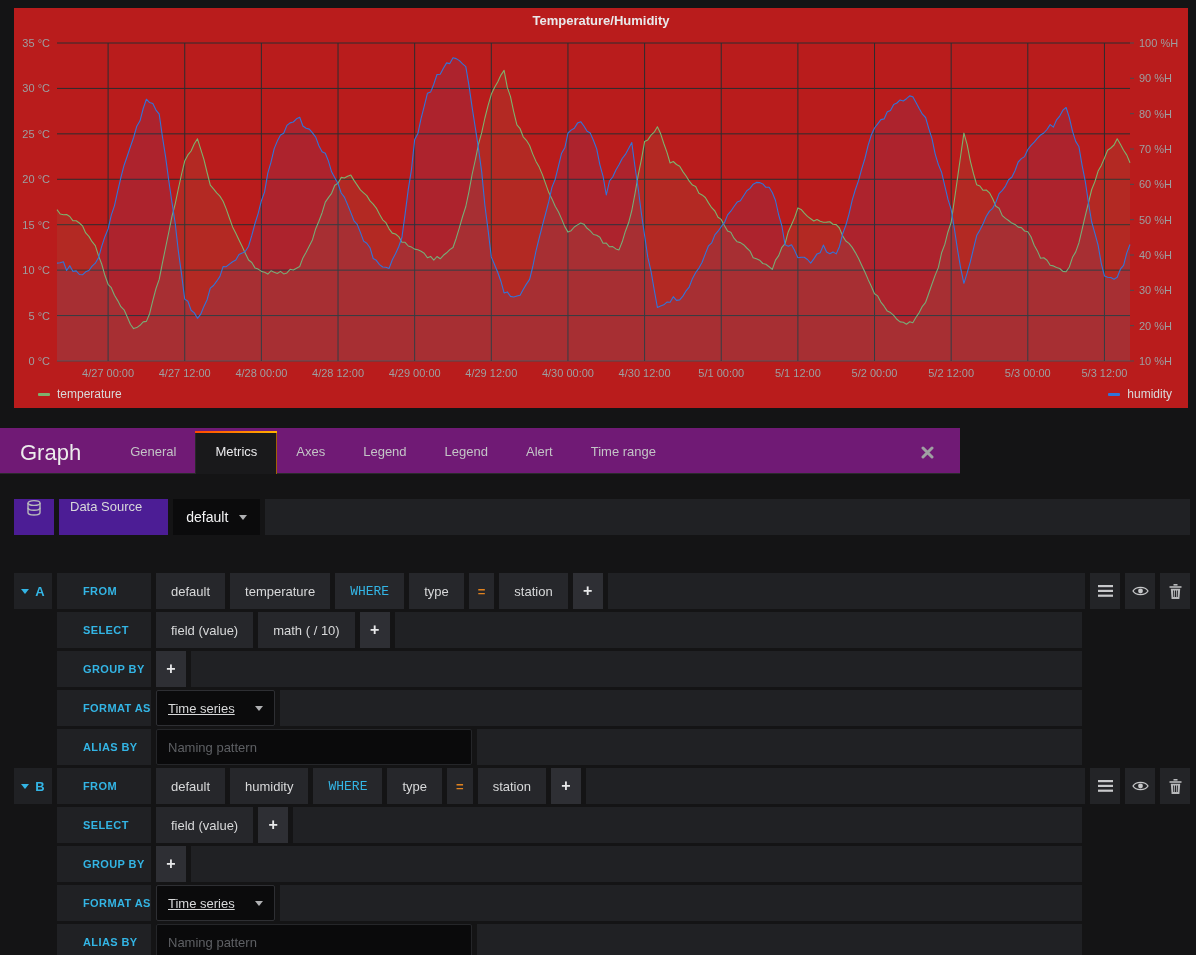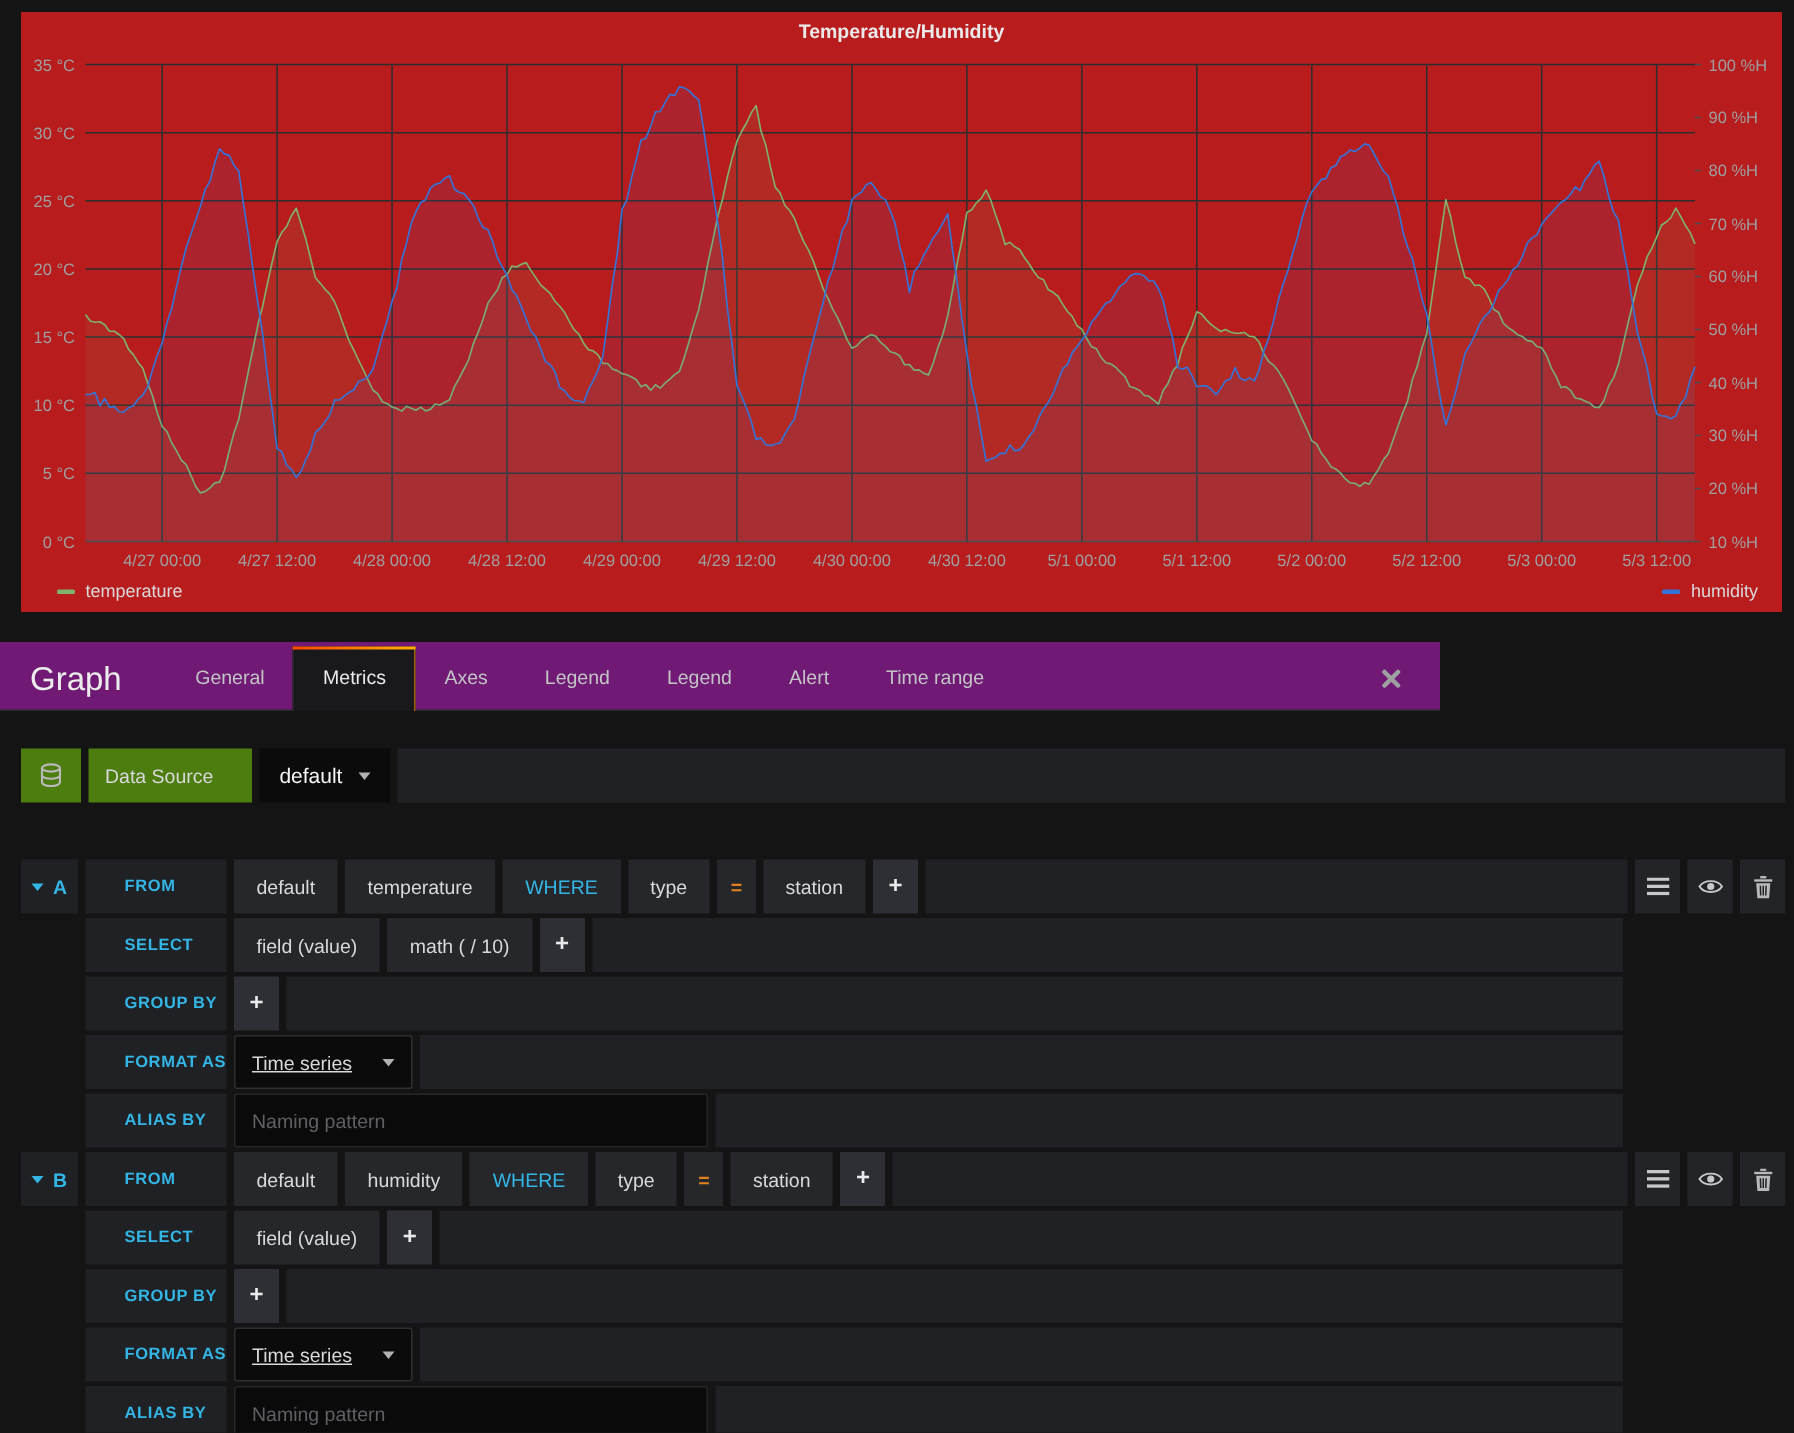"Data Source" .cell { align-items: center -> none; background: #4d7c0f -> #4c1d95 }
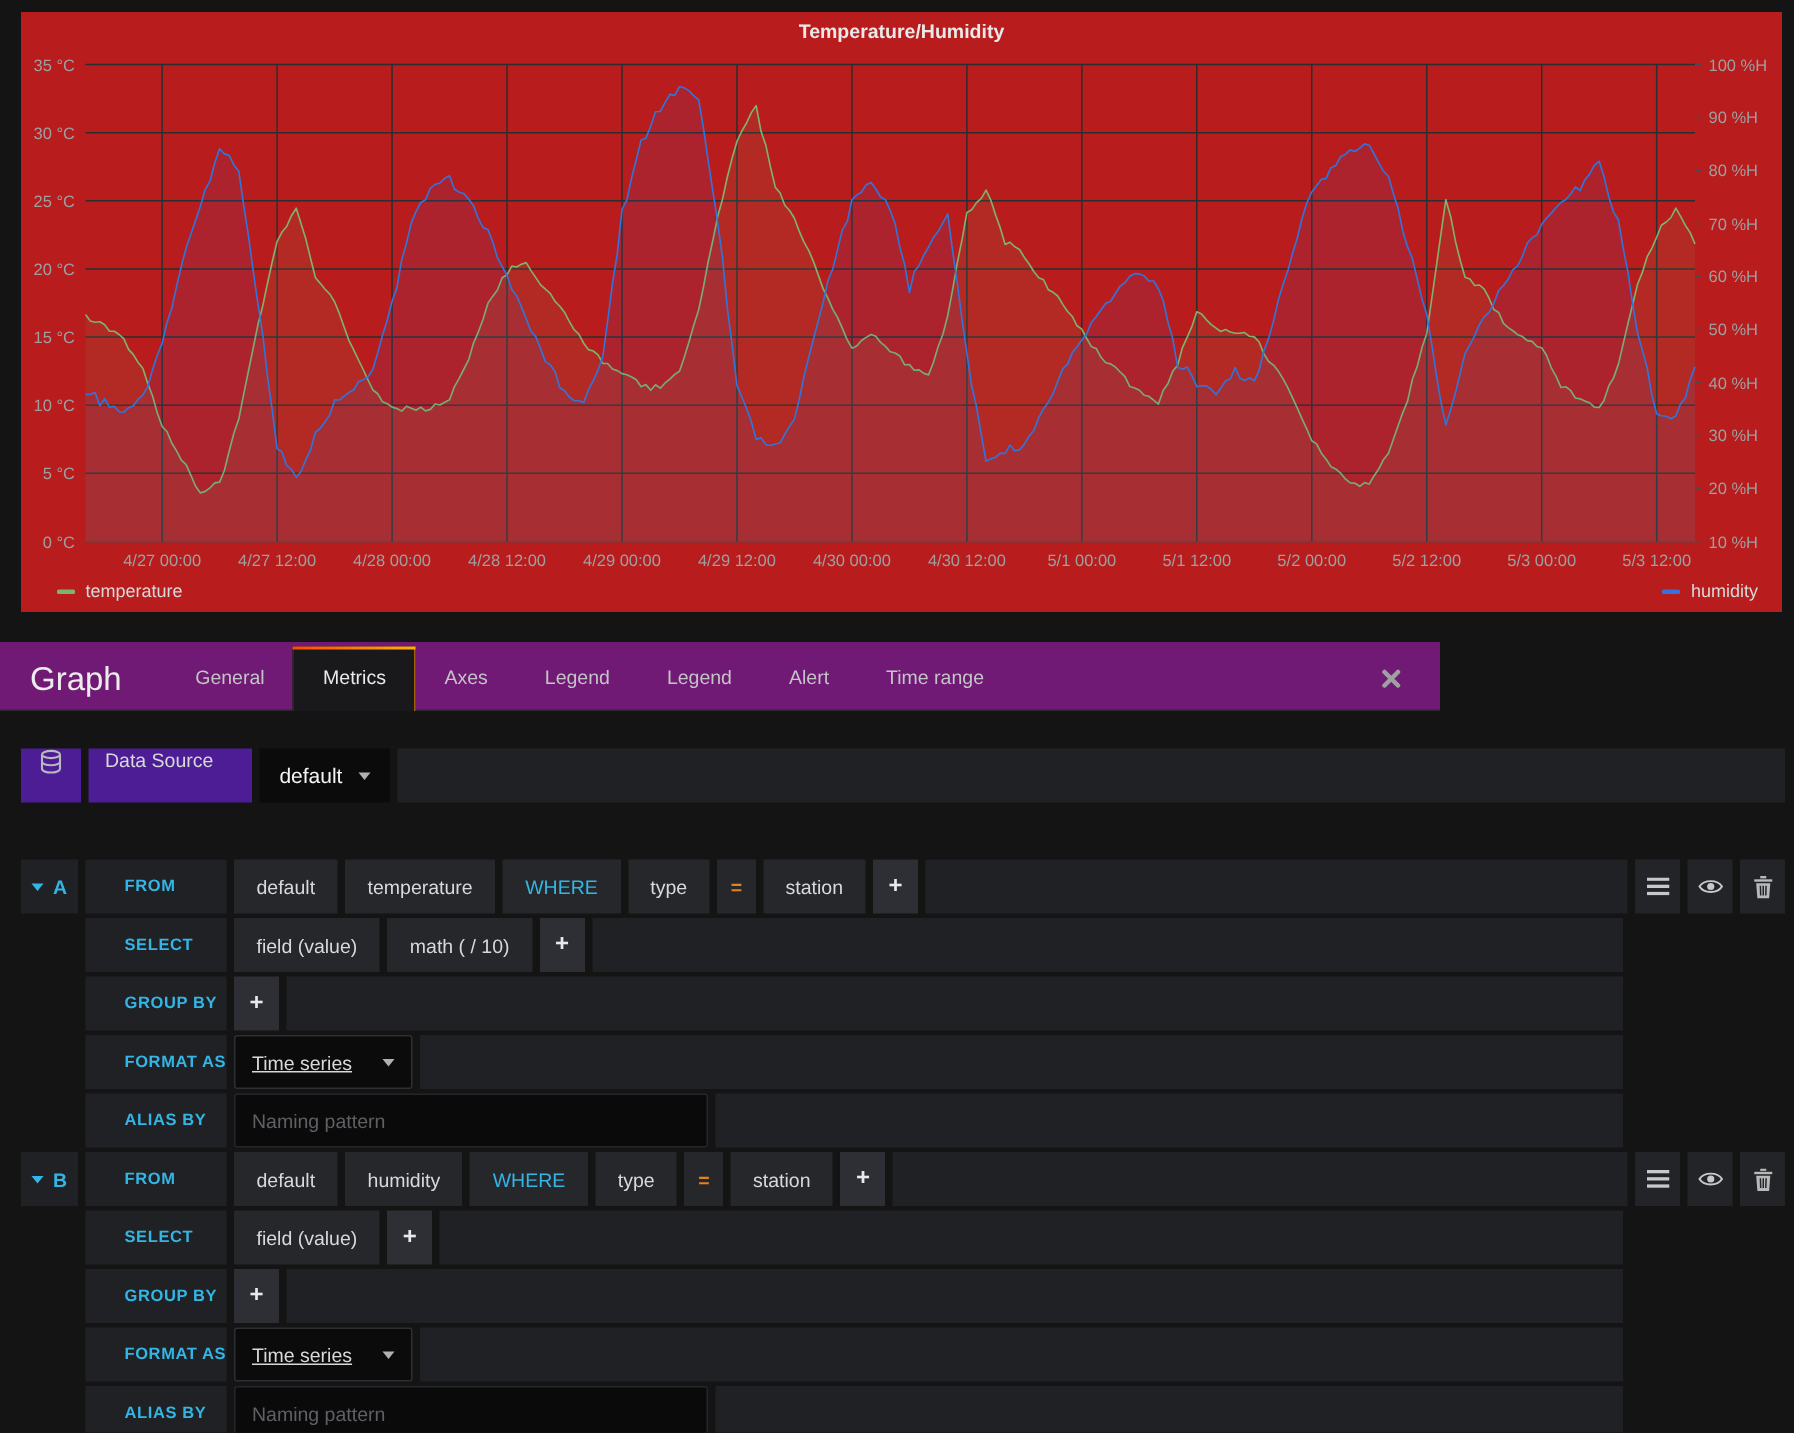"WHERE" .part.kw { font-family: none -> Liberation Mono, monospace }
